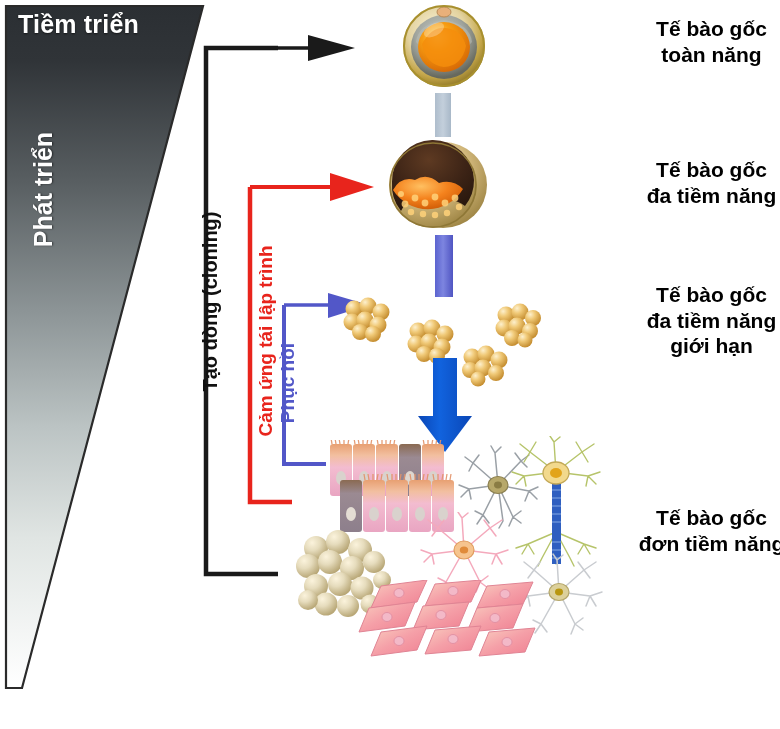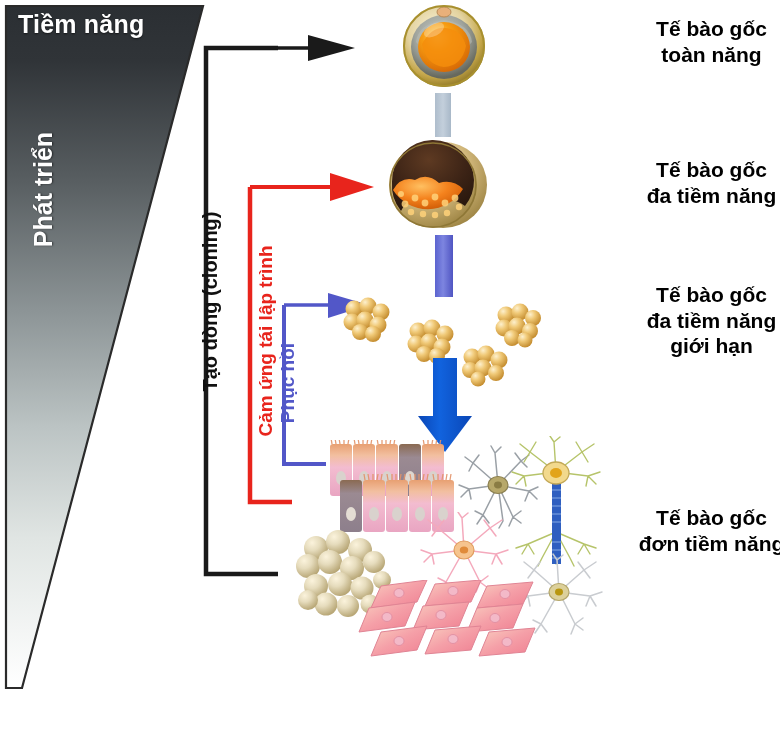"Tiềm năng" div.abs { text: năng -> triển }
